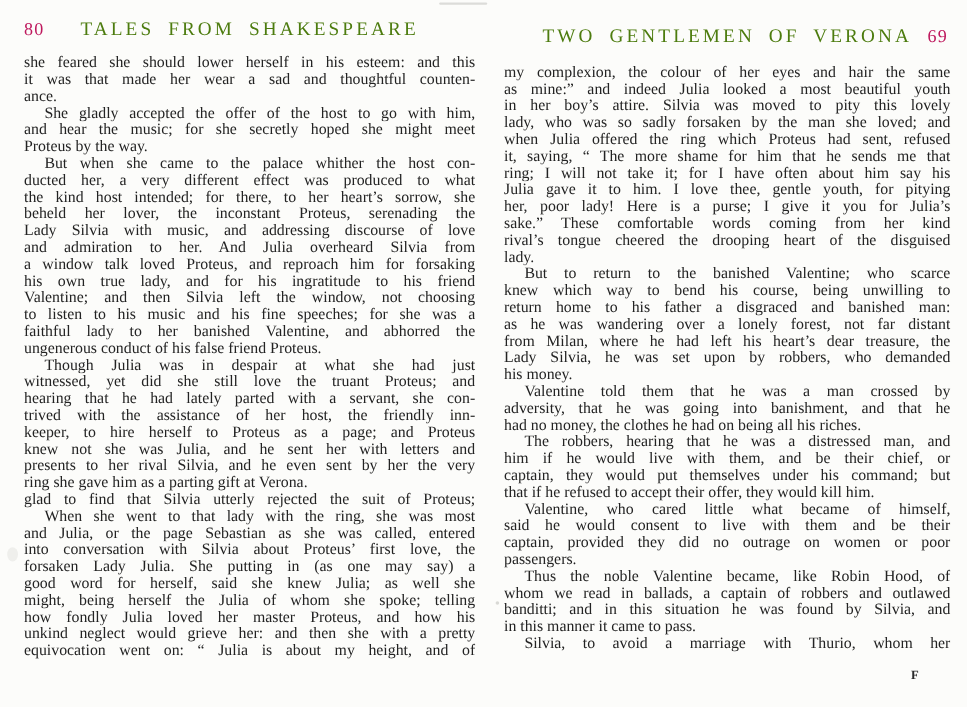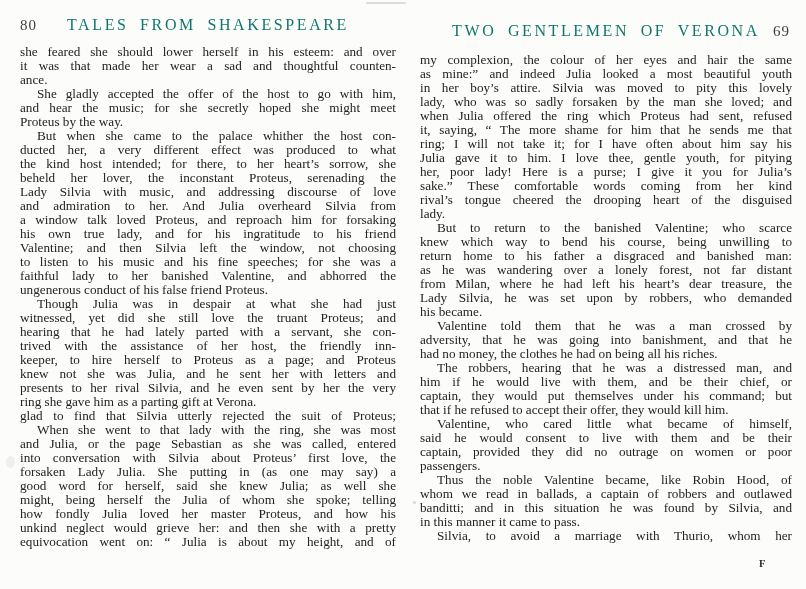"80" .pagenum { color: #404040 -> #be185d }
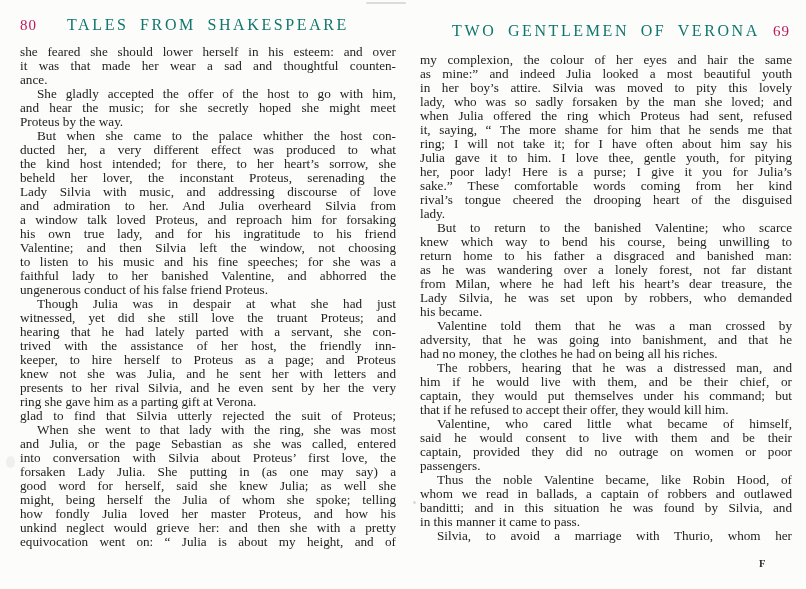"TALES FROM SHAKESPEARE" .head-title { color: #0f766e -> #4d7c0f }
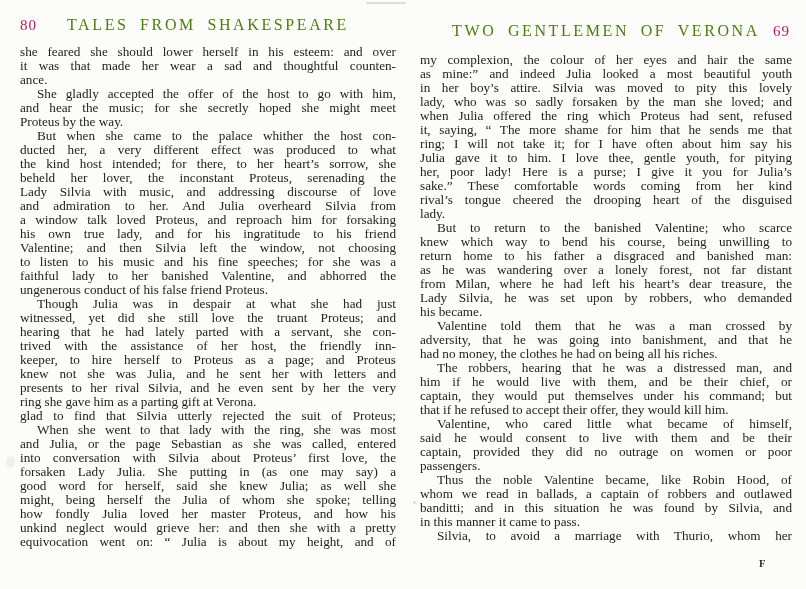"she feared she should lower" div.line { text: over -> this }
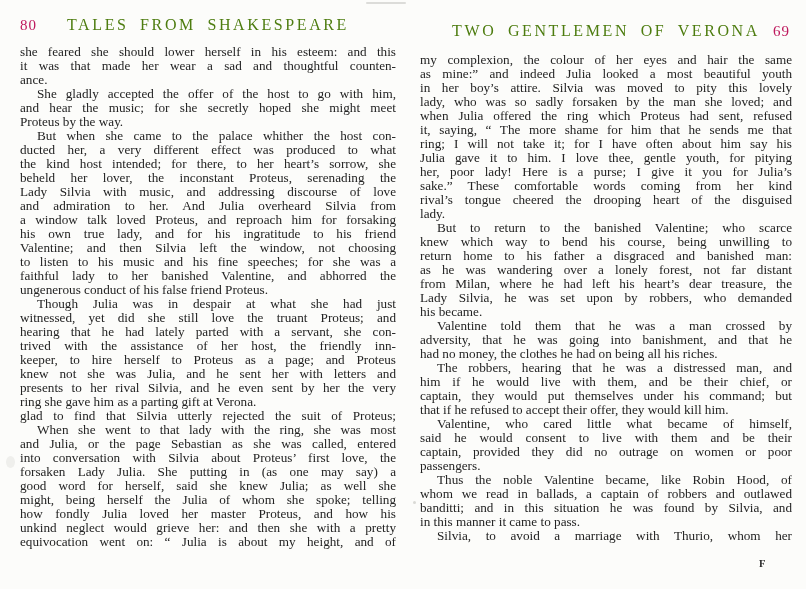"his became." div.line { text: became -> money }
